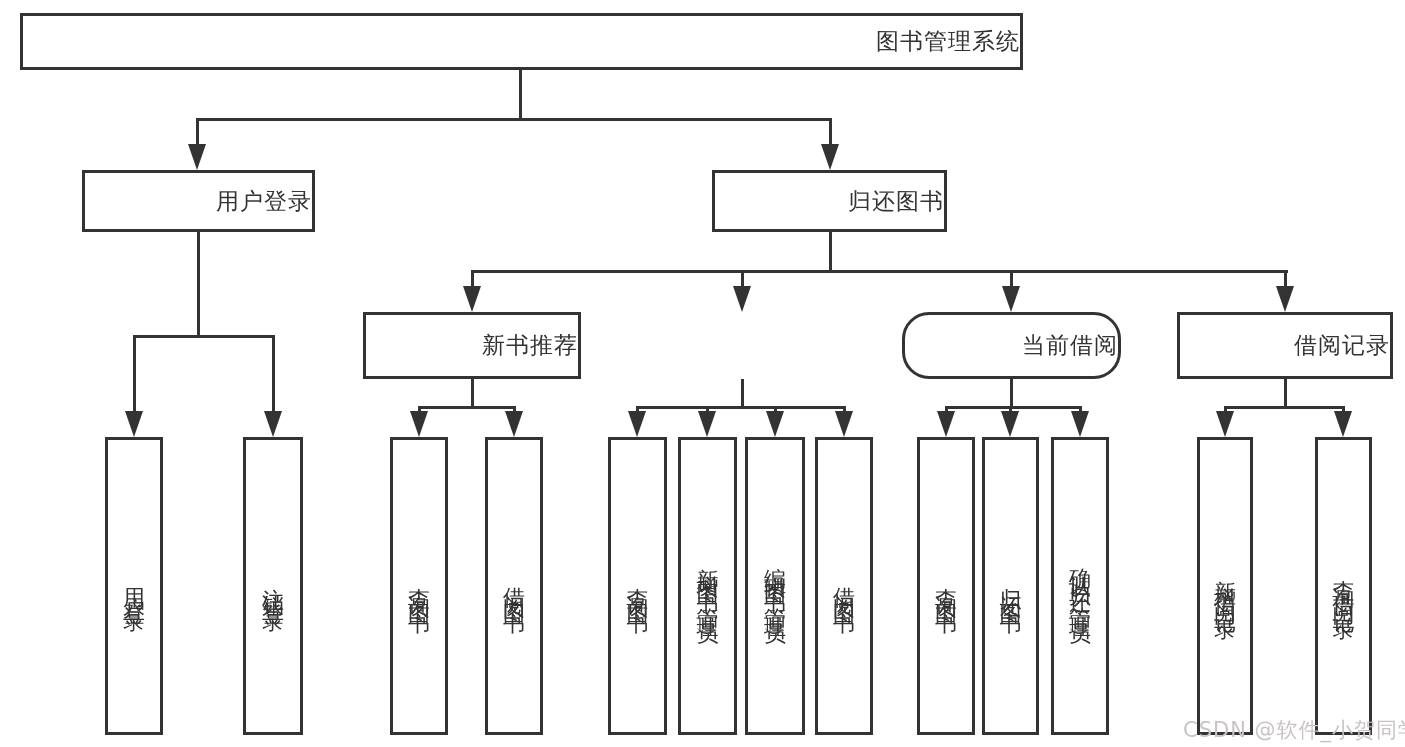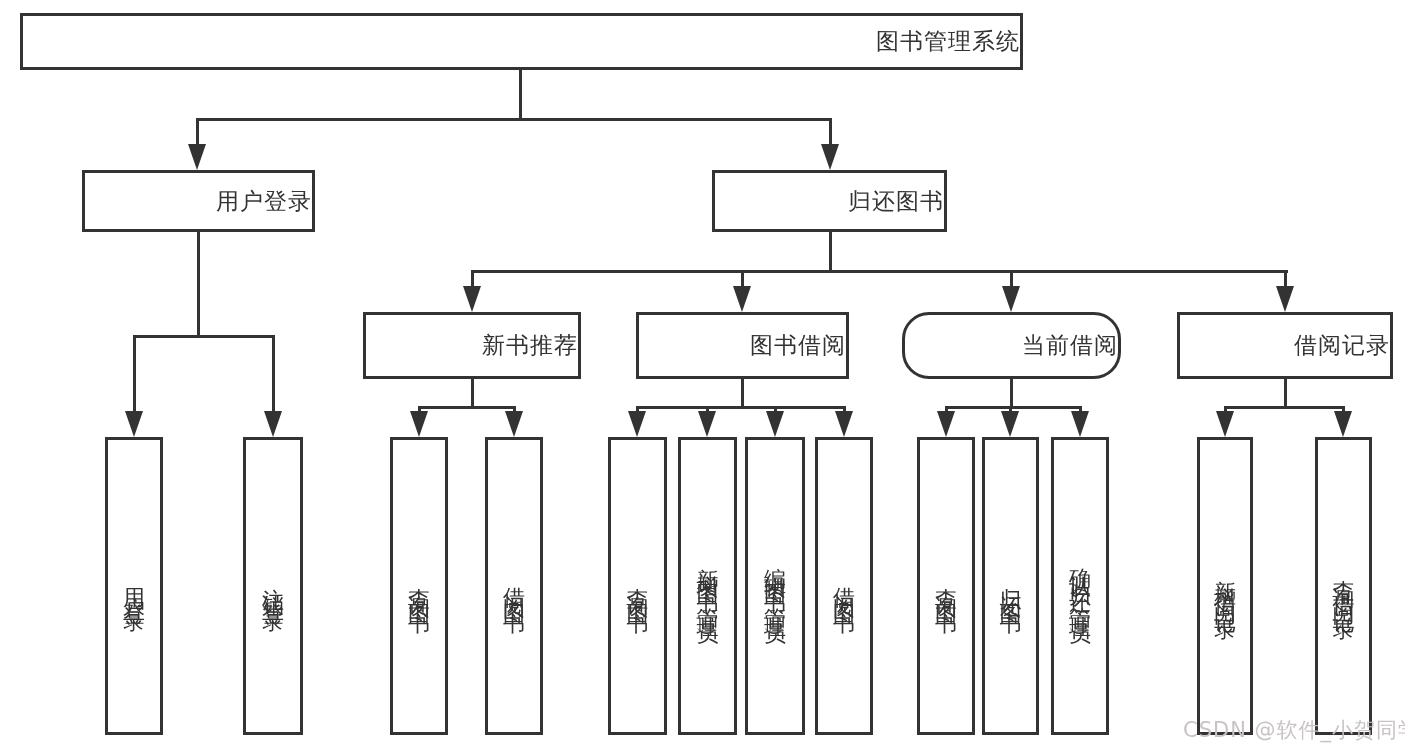"图书借阅" div.node { html: <div> <span>图书借阅</span> </div> -> none }
